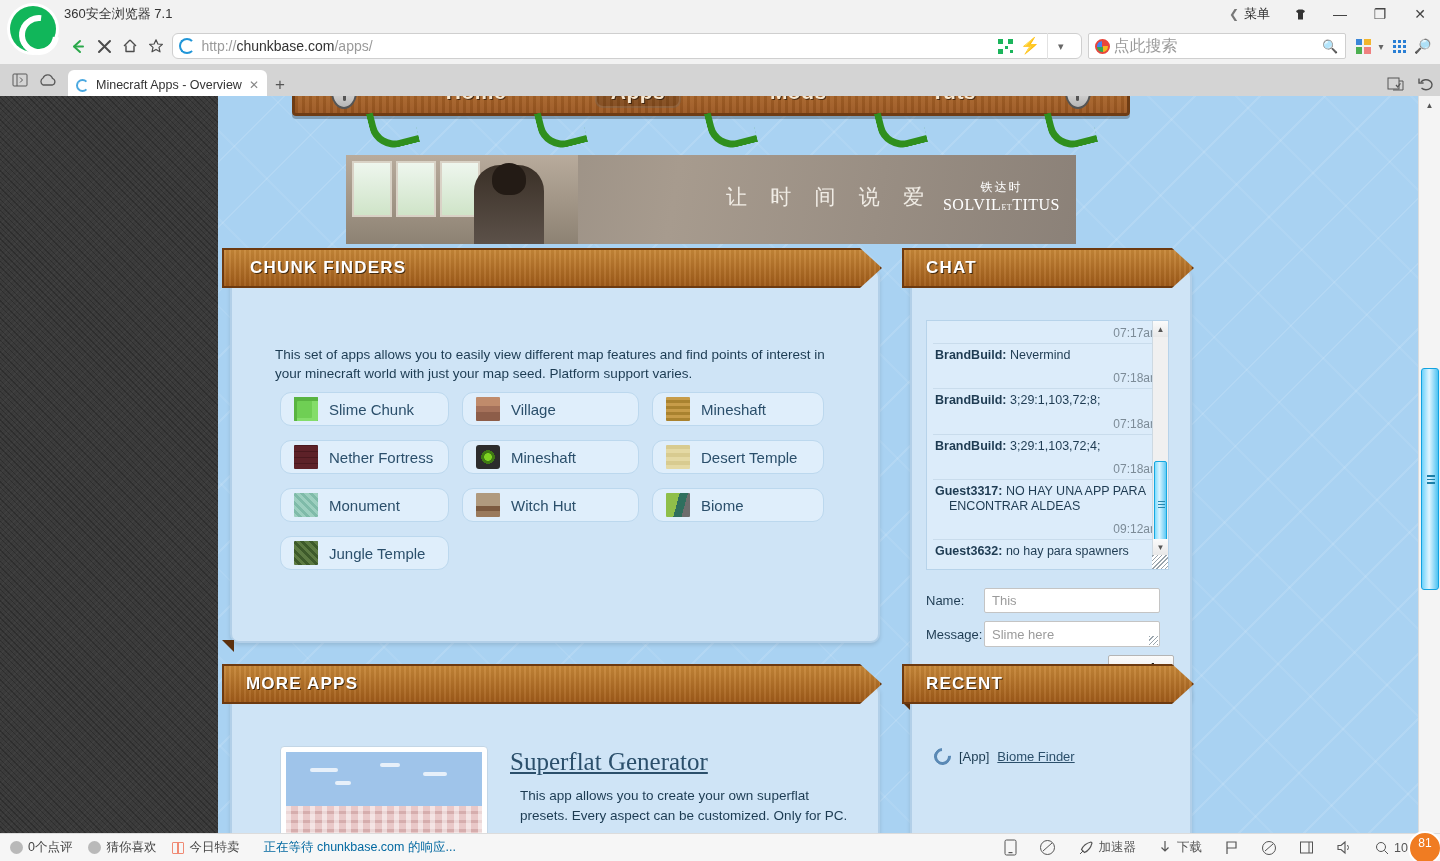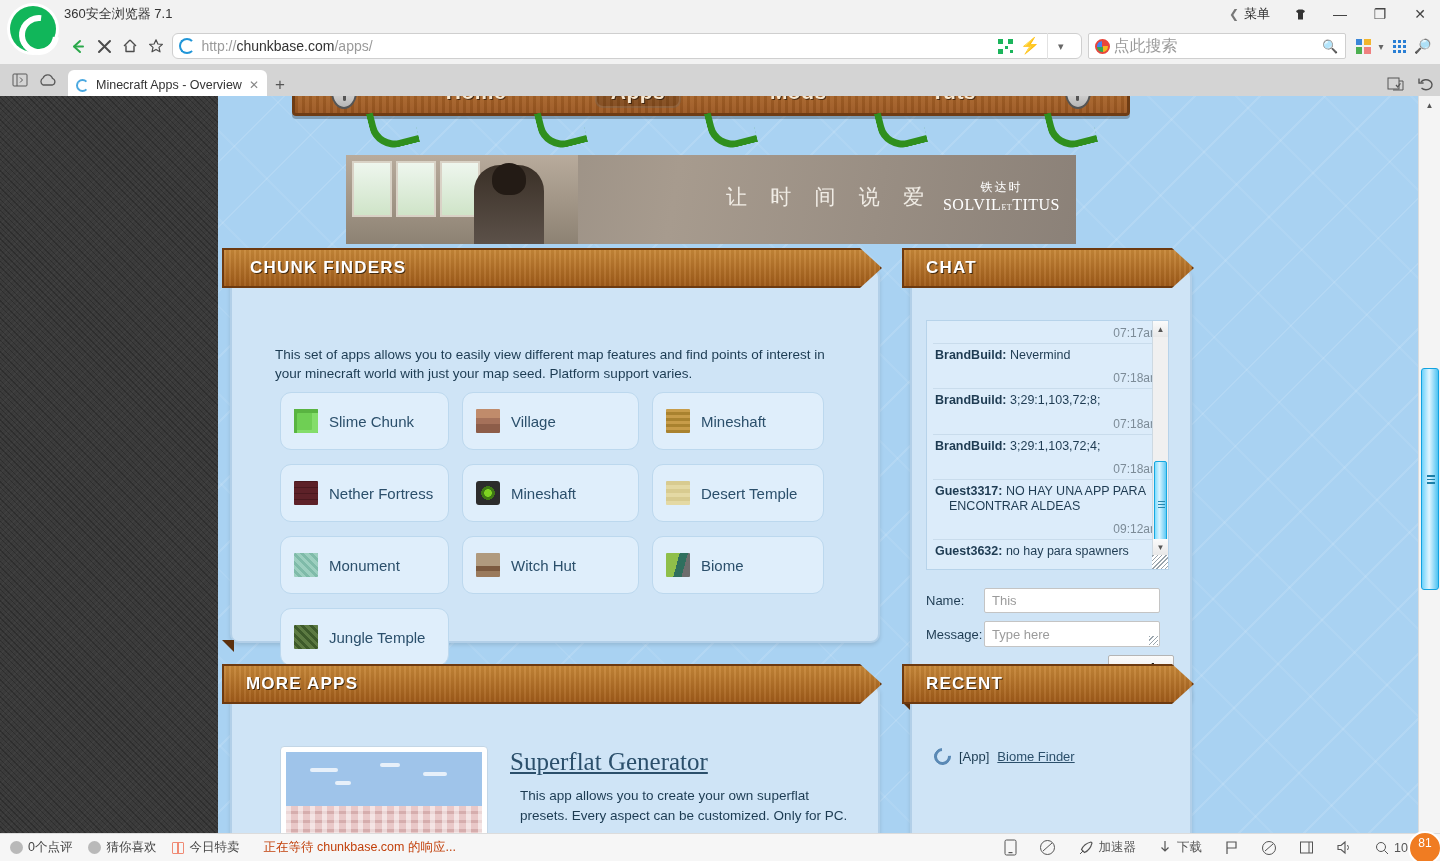"Slime Chunk" .cb-item { height: 58px -> 34px }
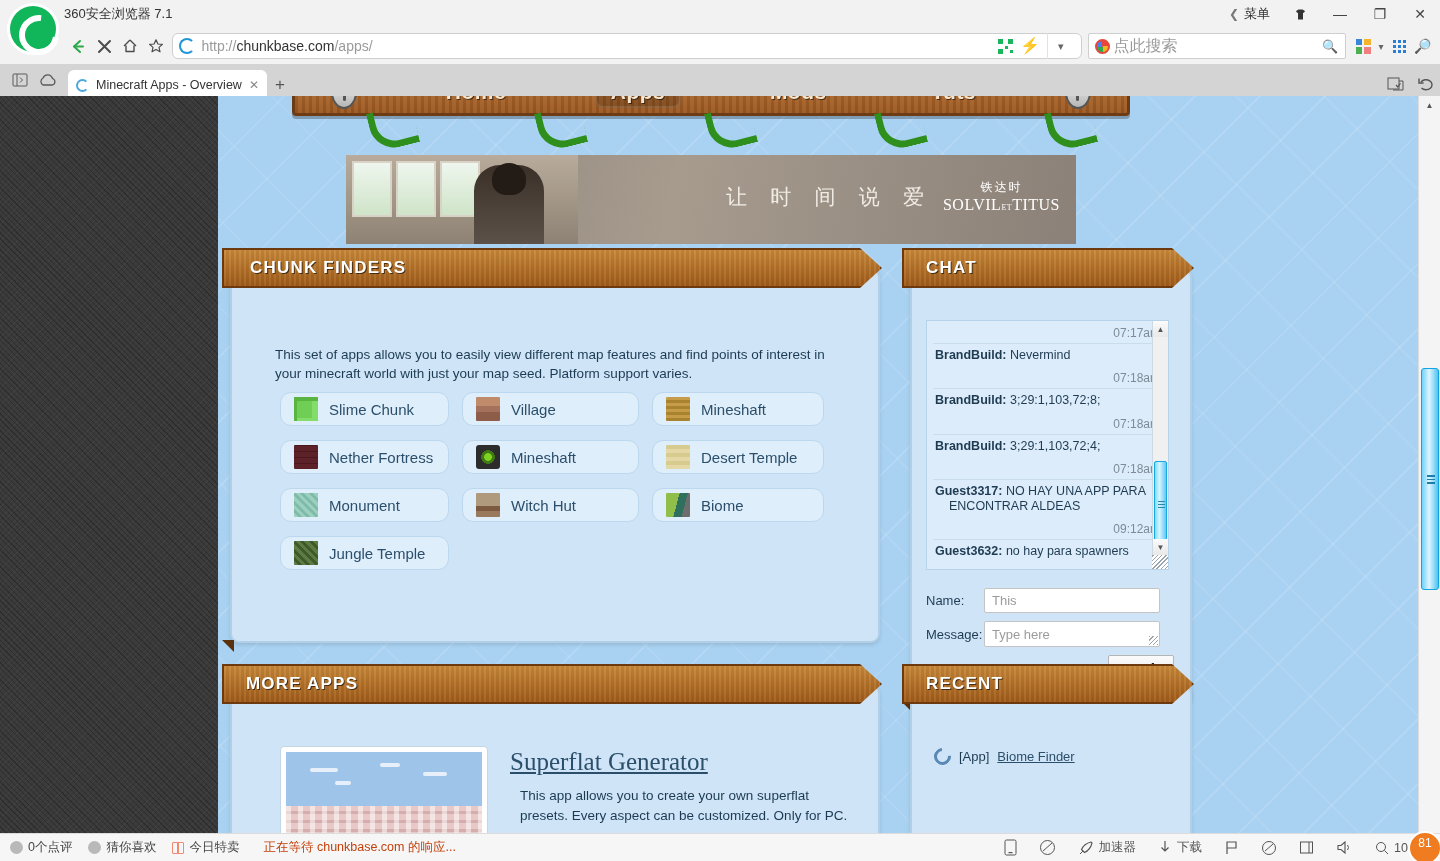"Type here" span.cf-input { text: Type -> Slime }
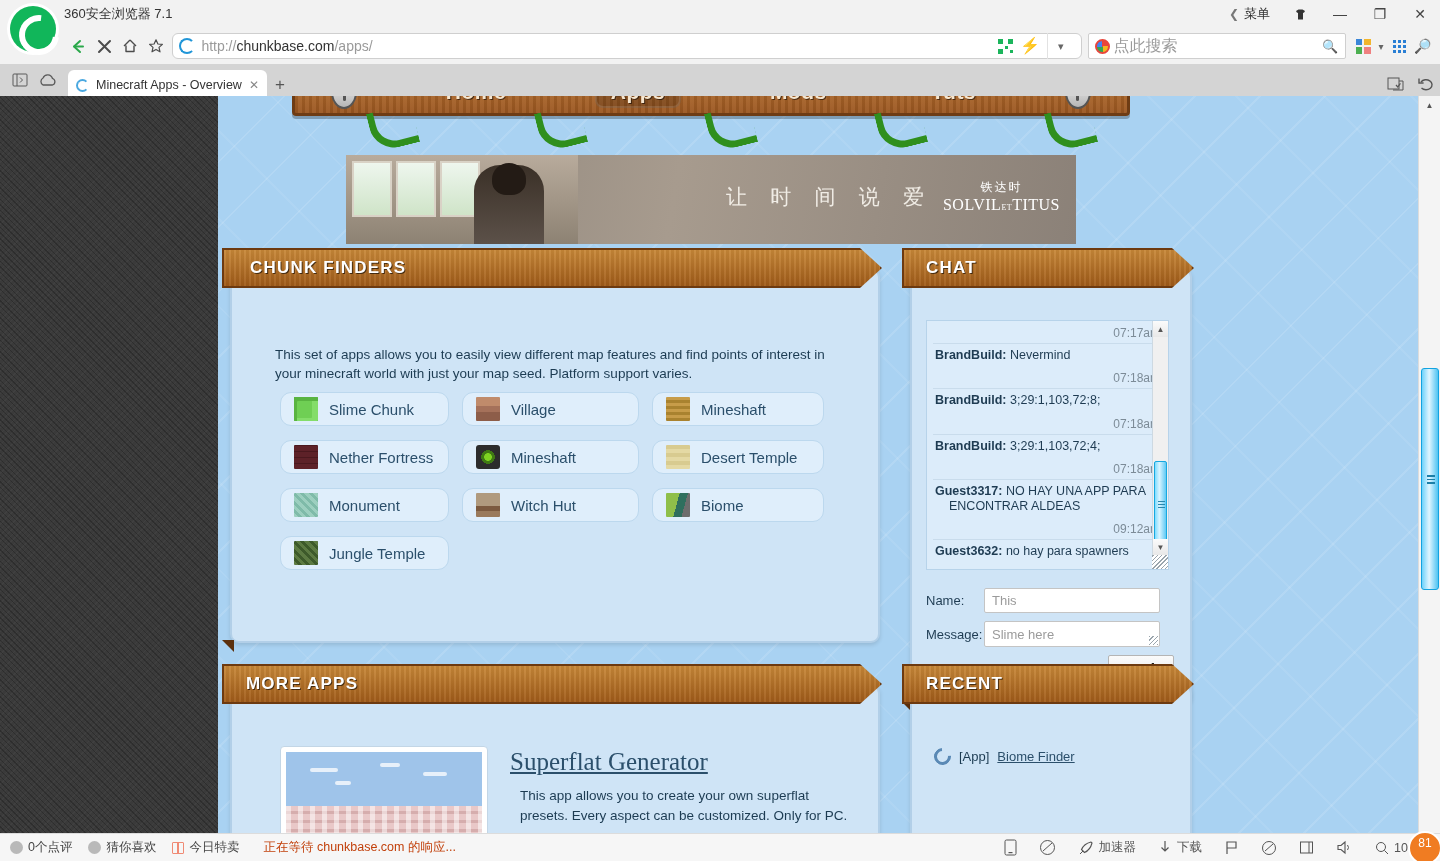"正在等待 chunkbase.com 的响应..." .sb-status { color: #c2410c -> #0369a1 }
